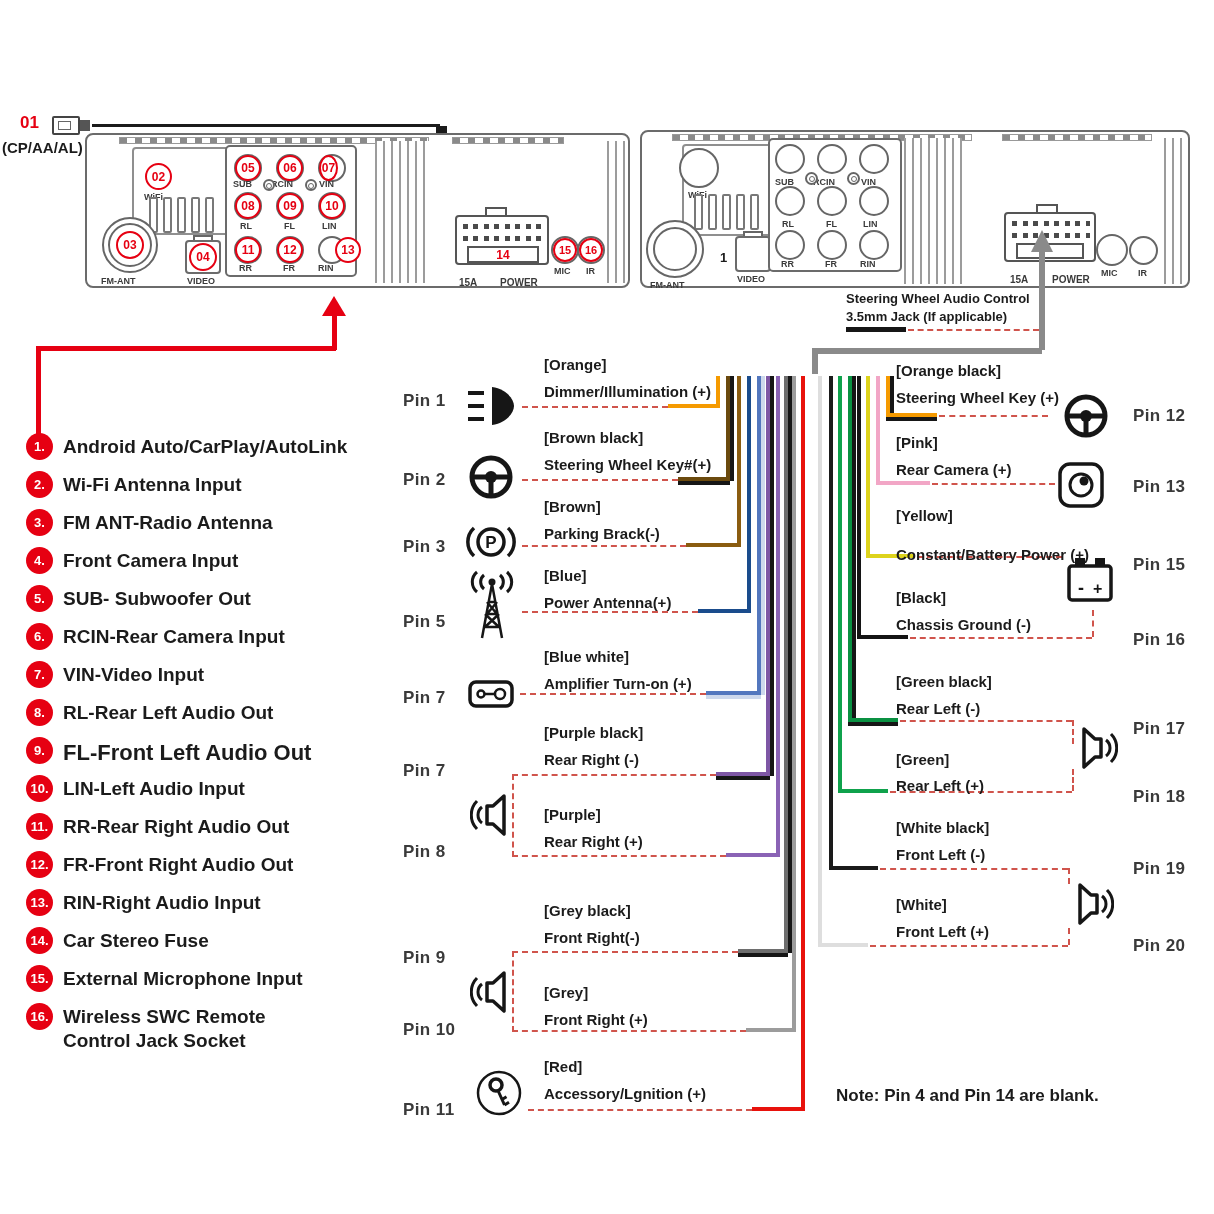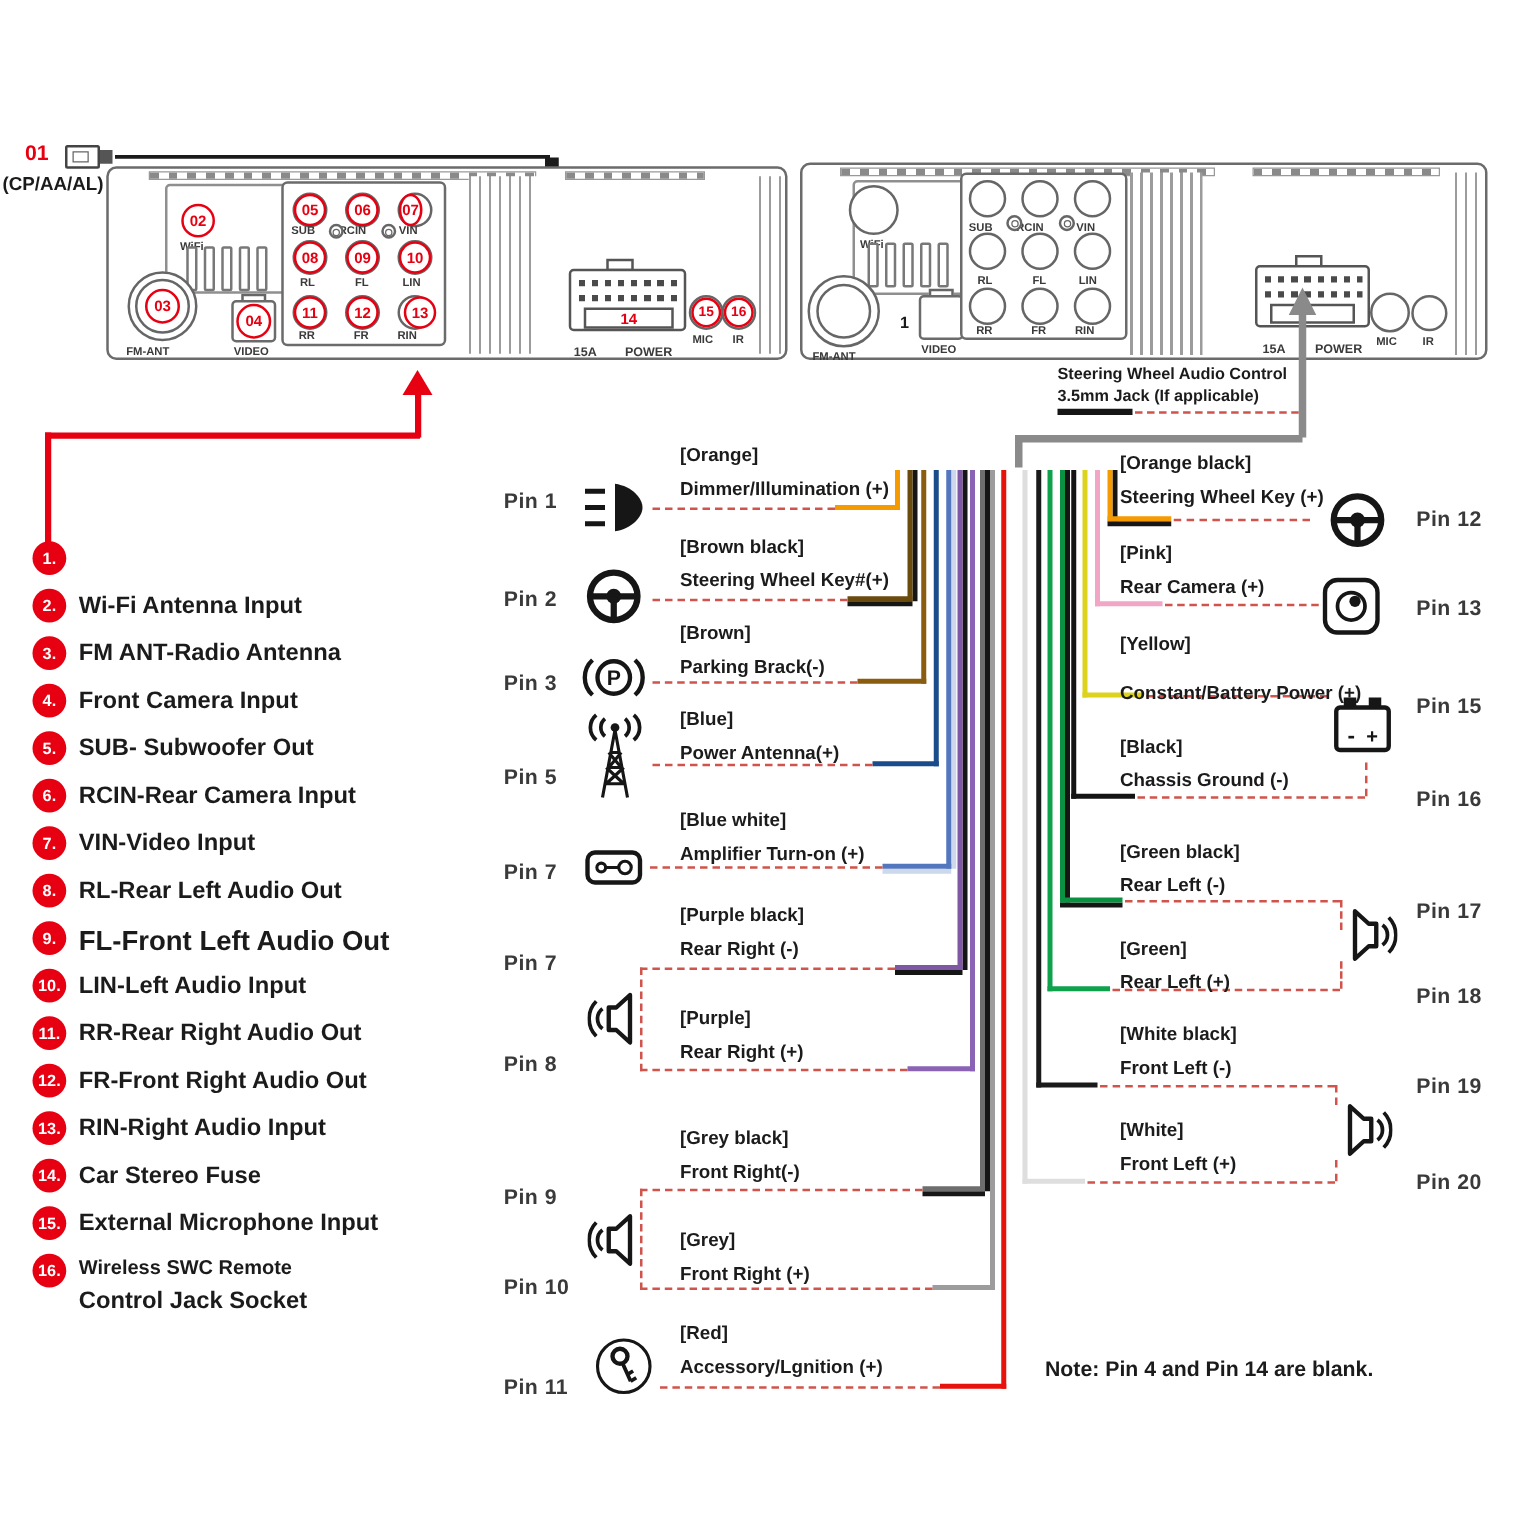"13" div.ab { left: 236px -> 248px }
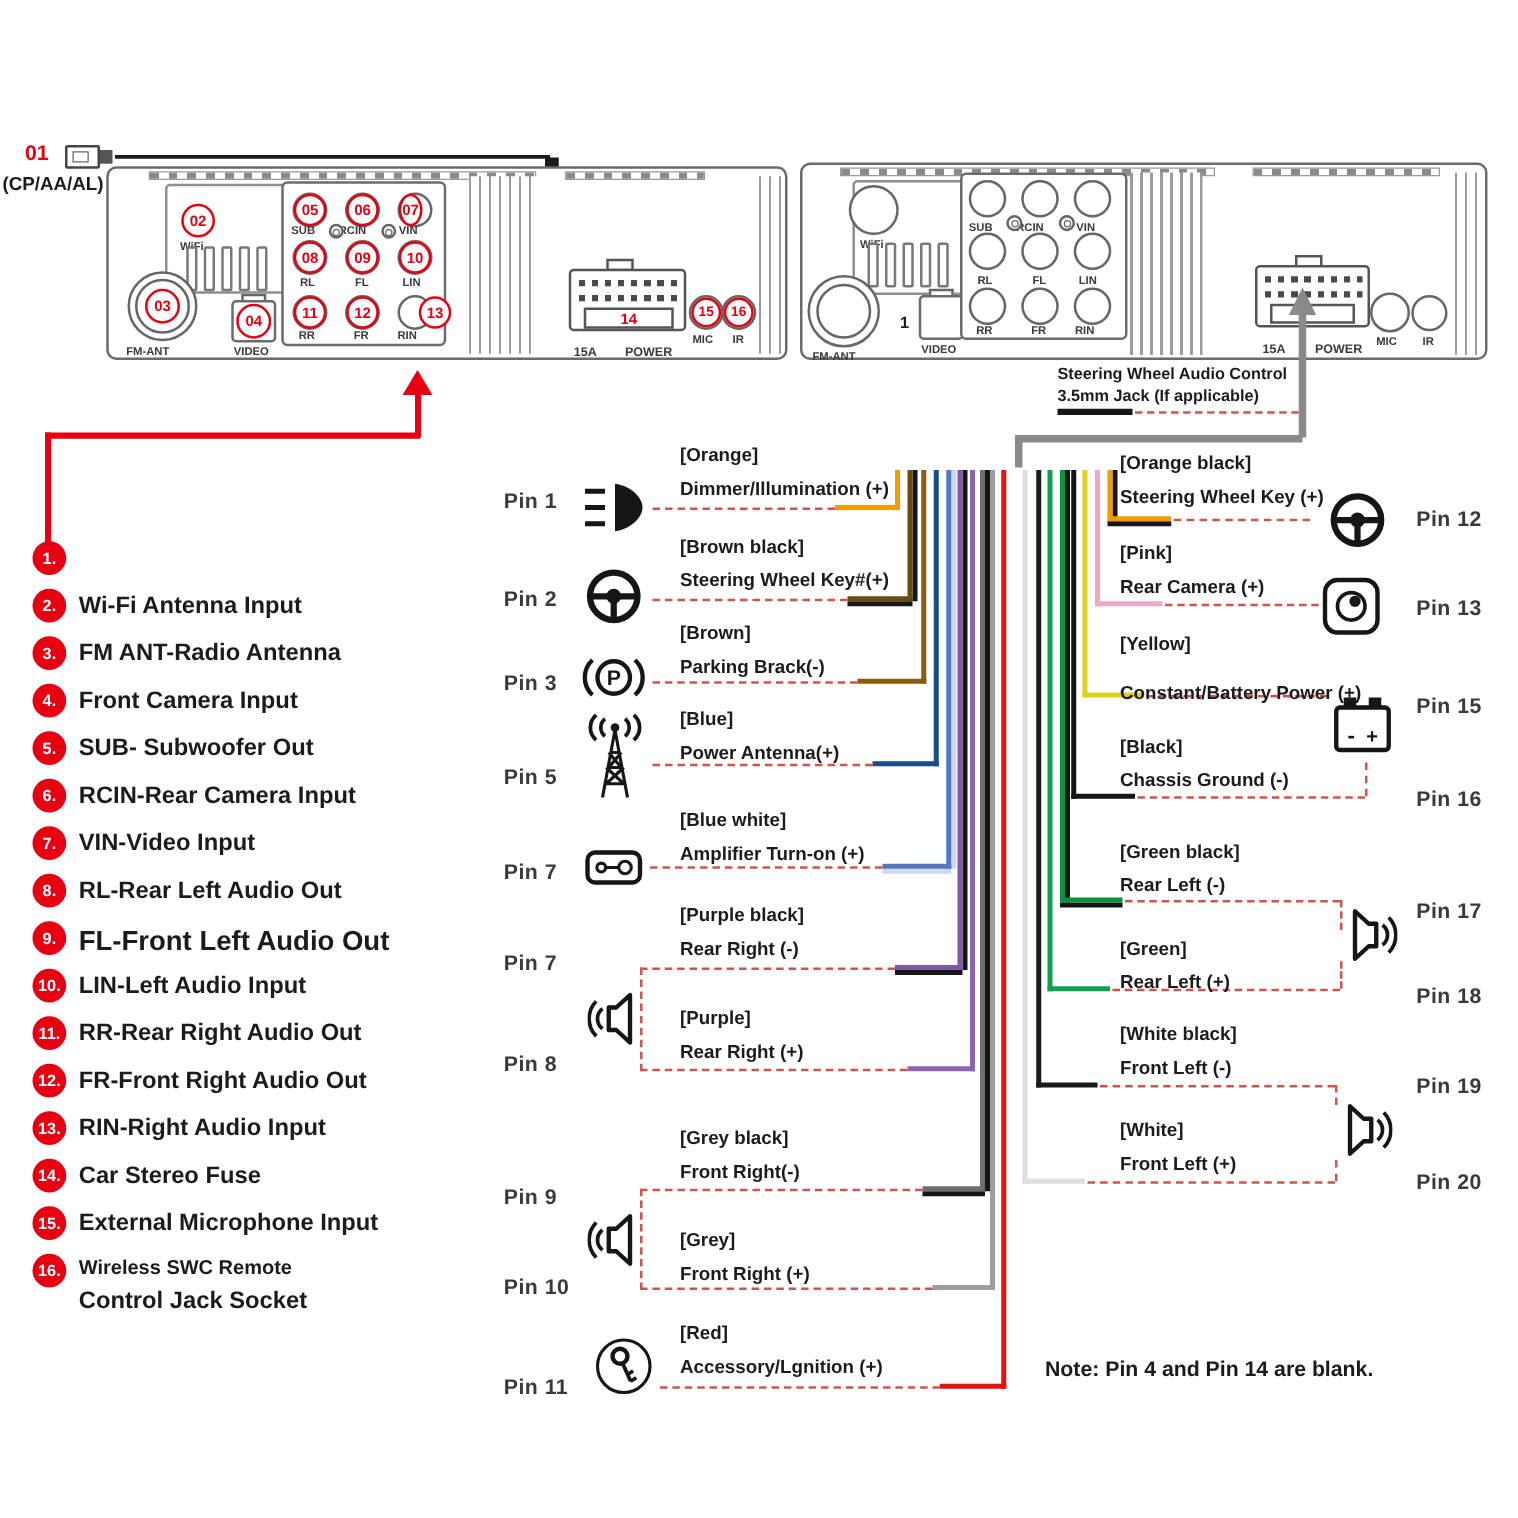"Android Auto/CarPlay/AutoLink" div.ab { html: none -> <div>Android Auto/CarPlay/AutoLink</div> }
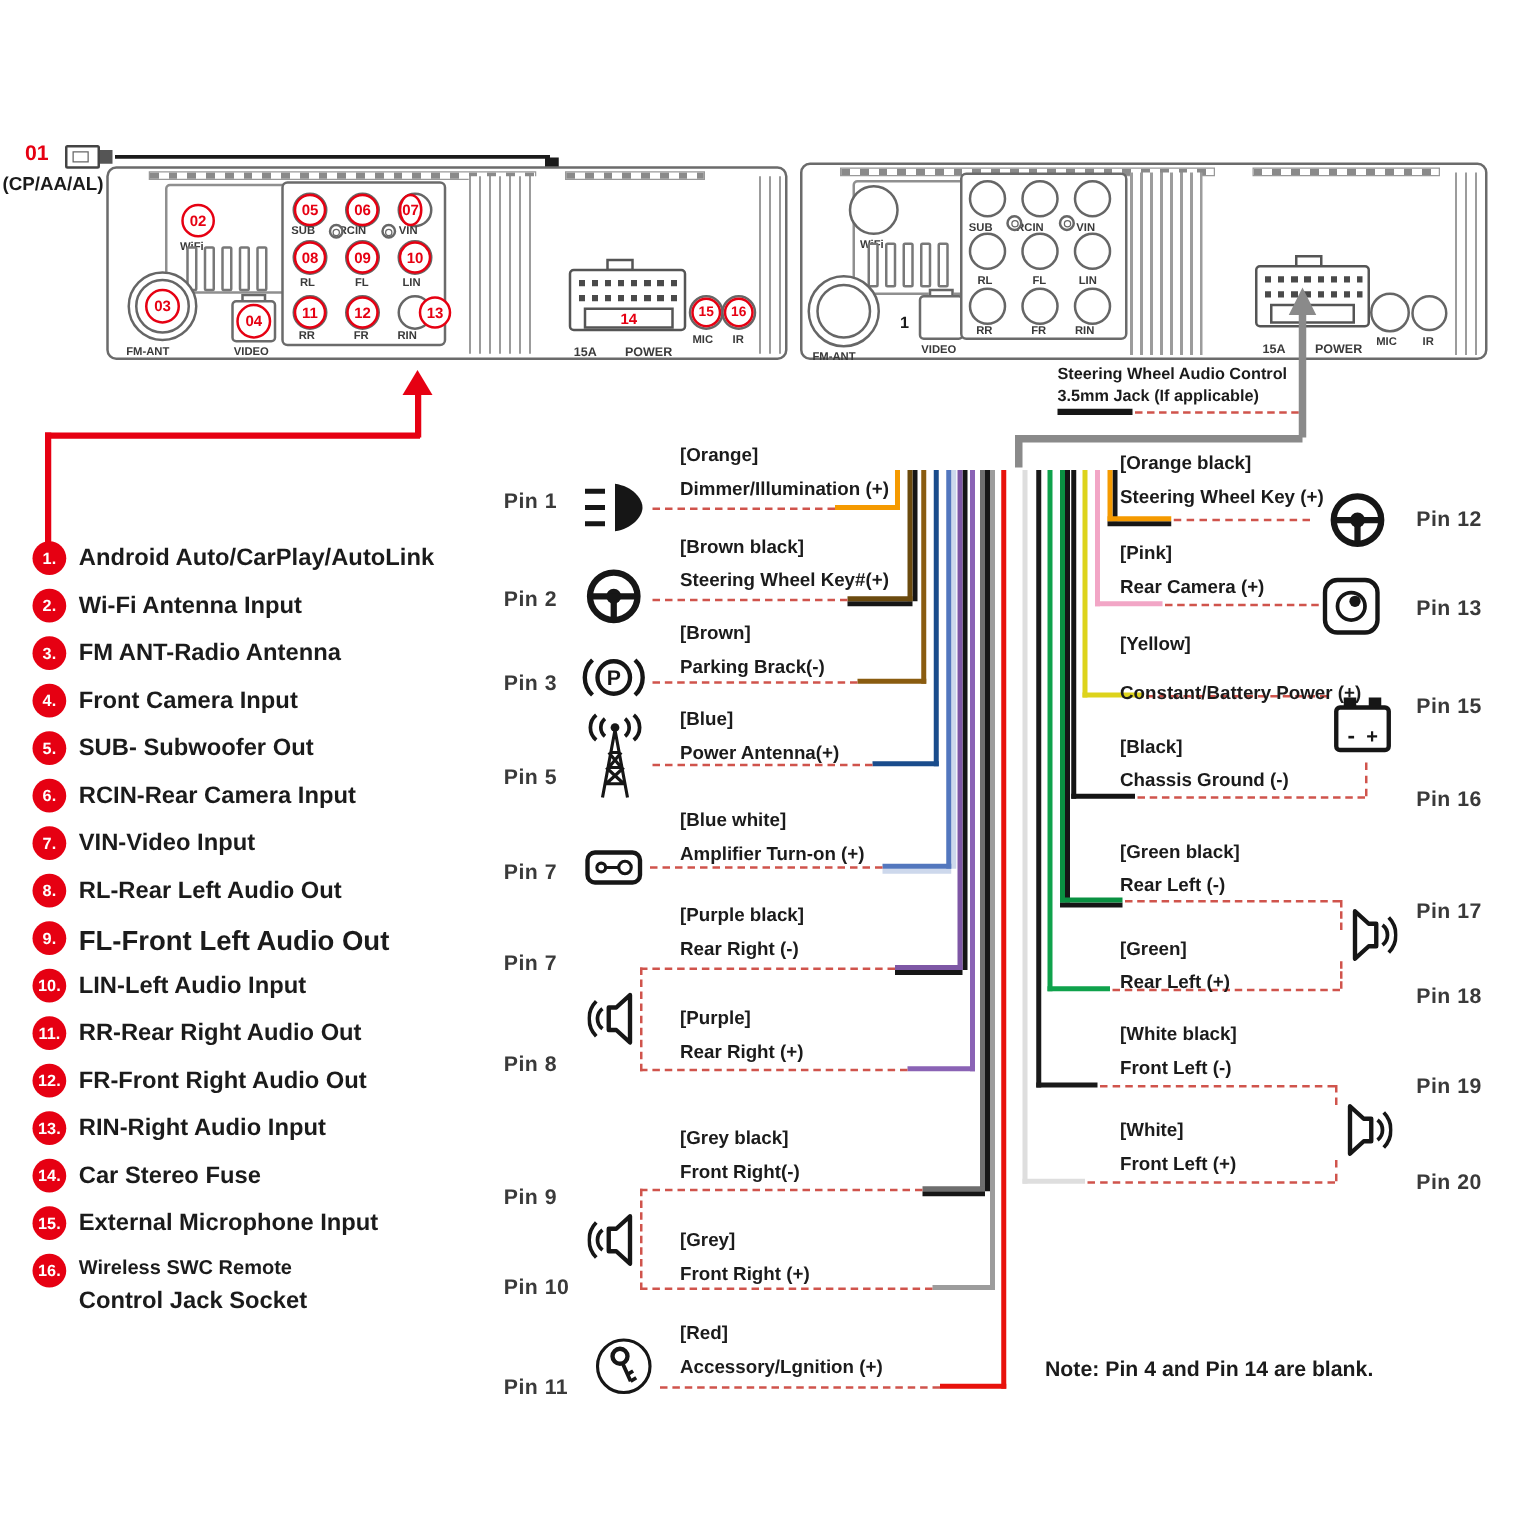"Wireless SWC Remote" div.ab { font-size: 16px -> 19px }
